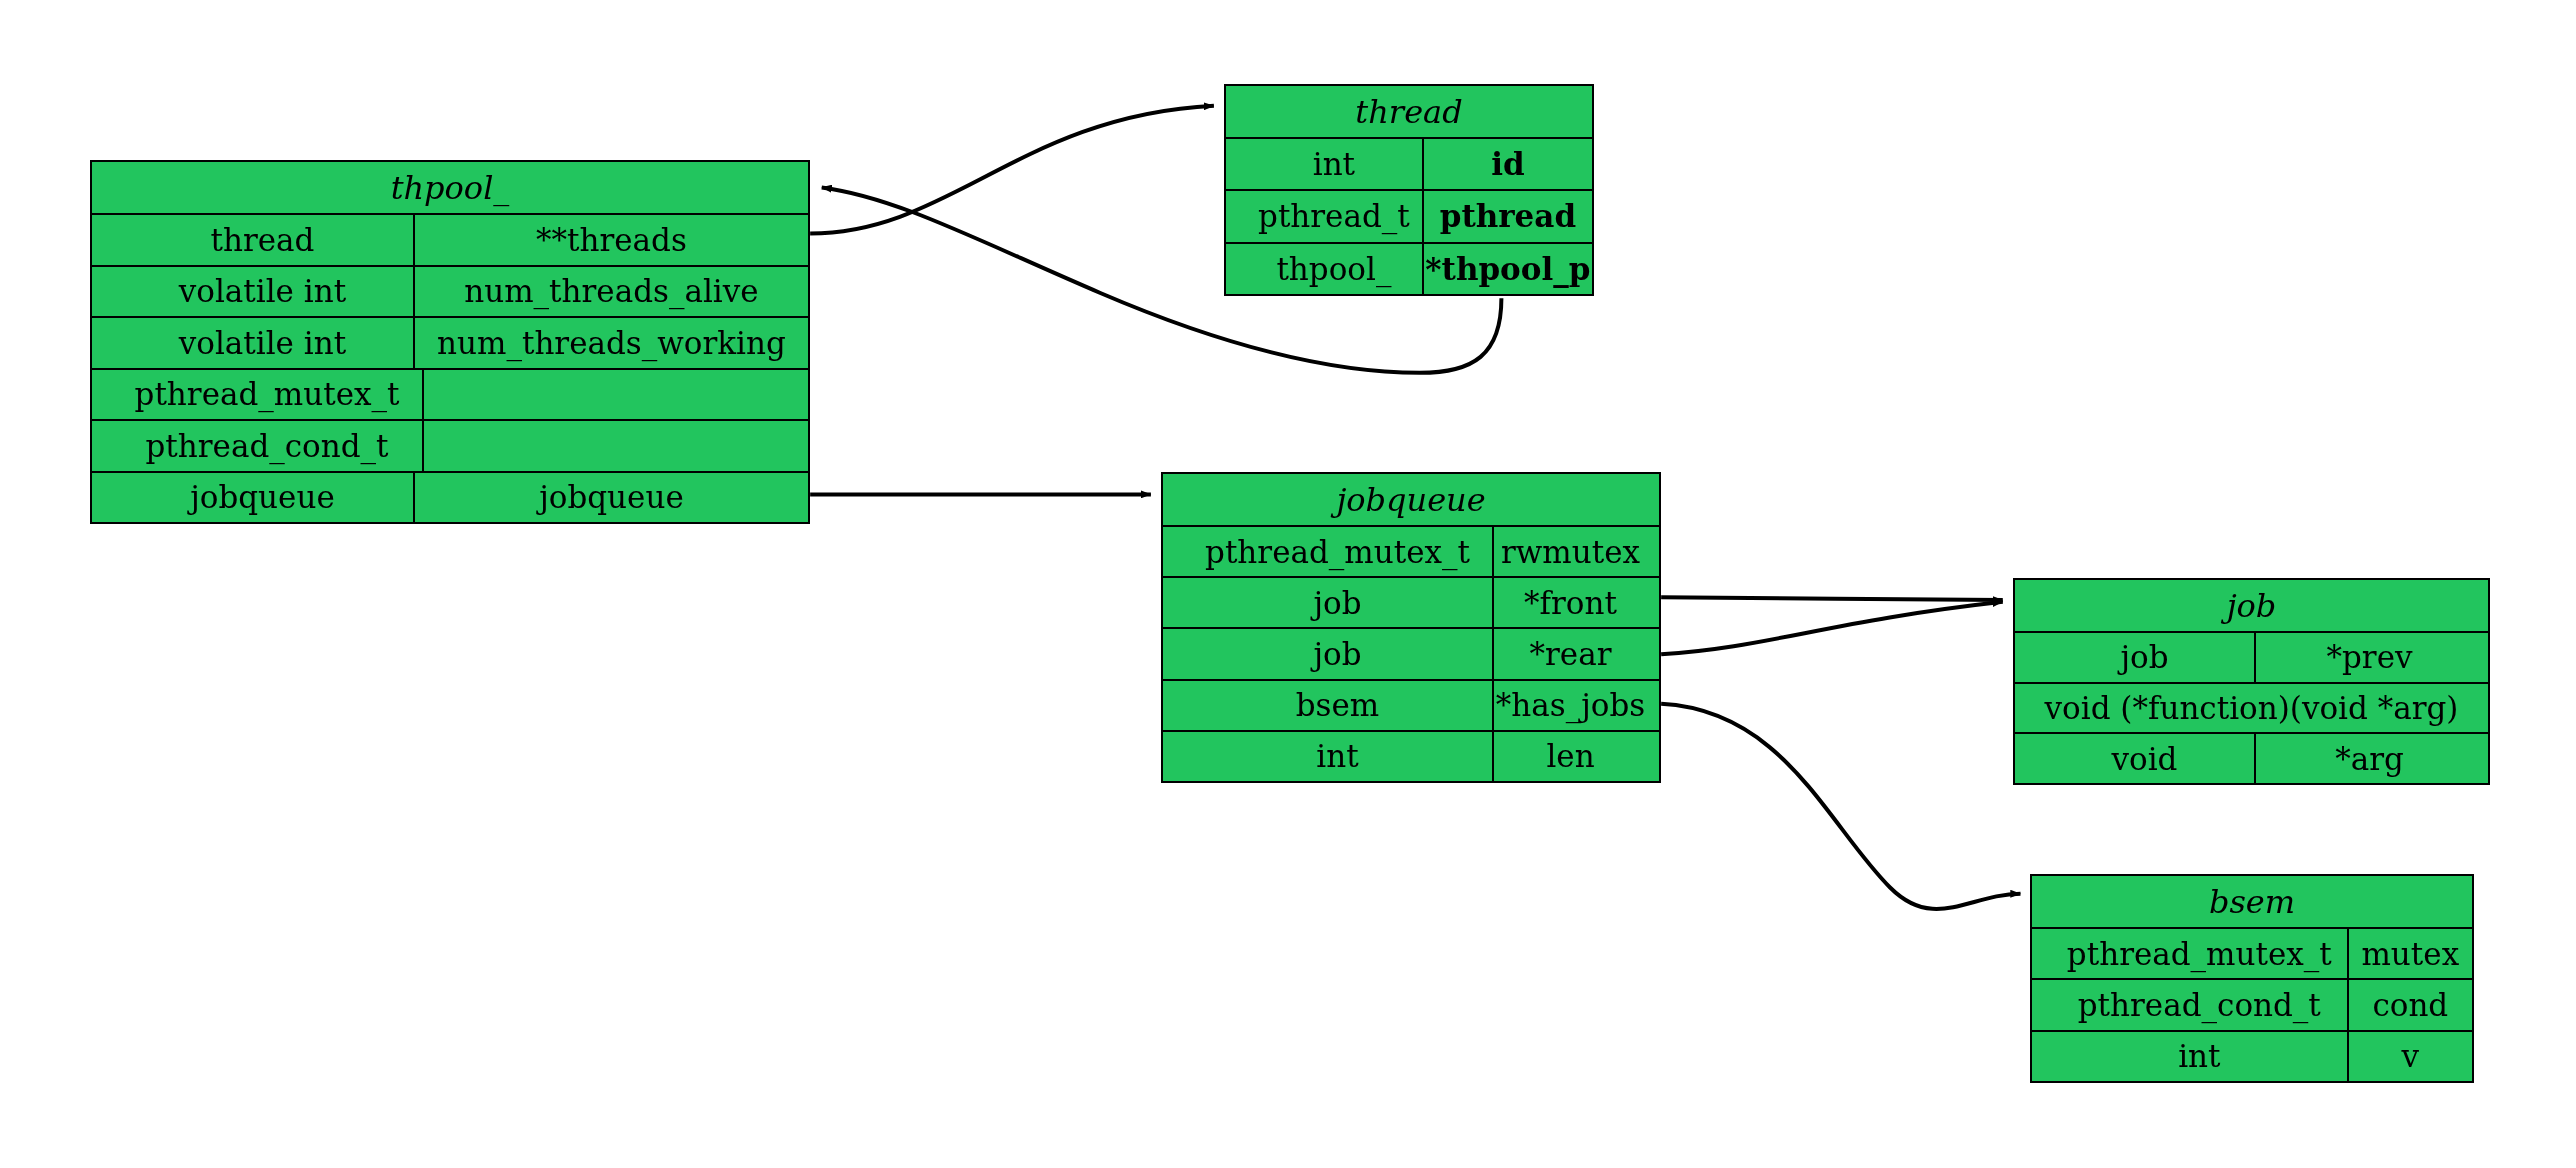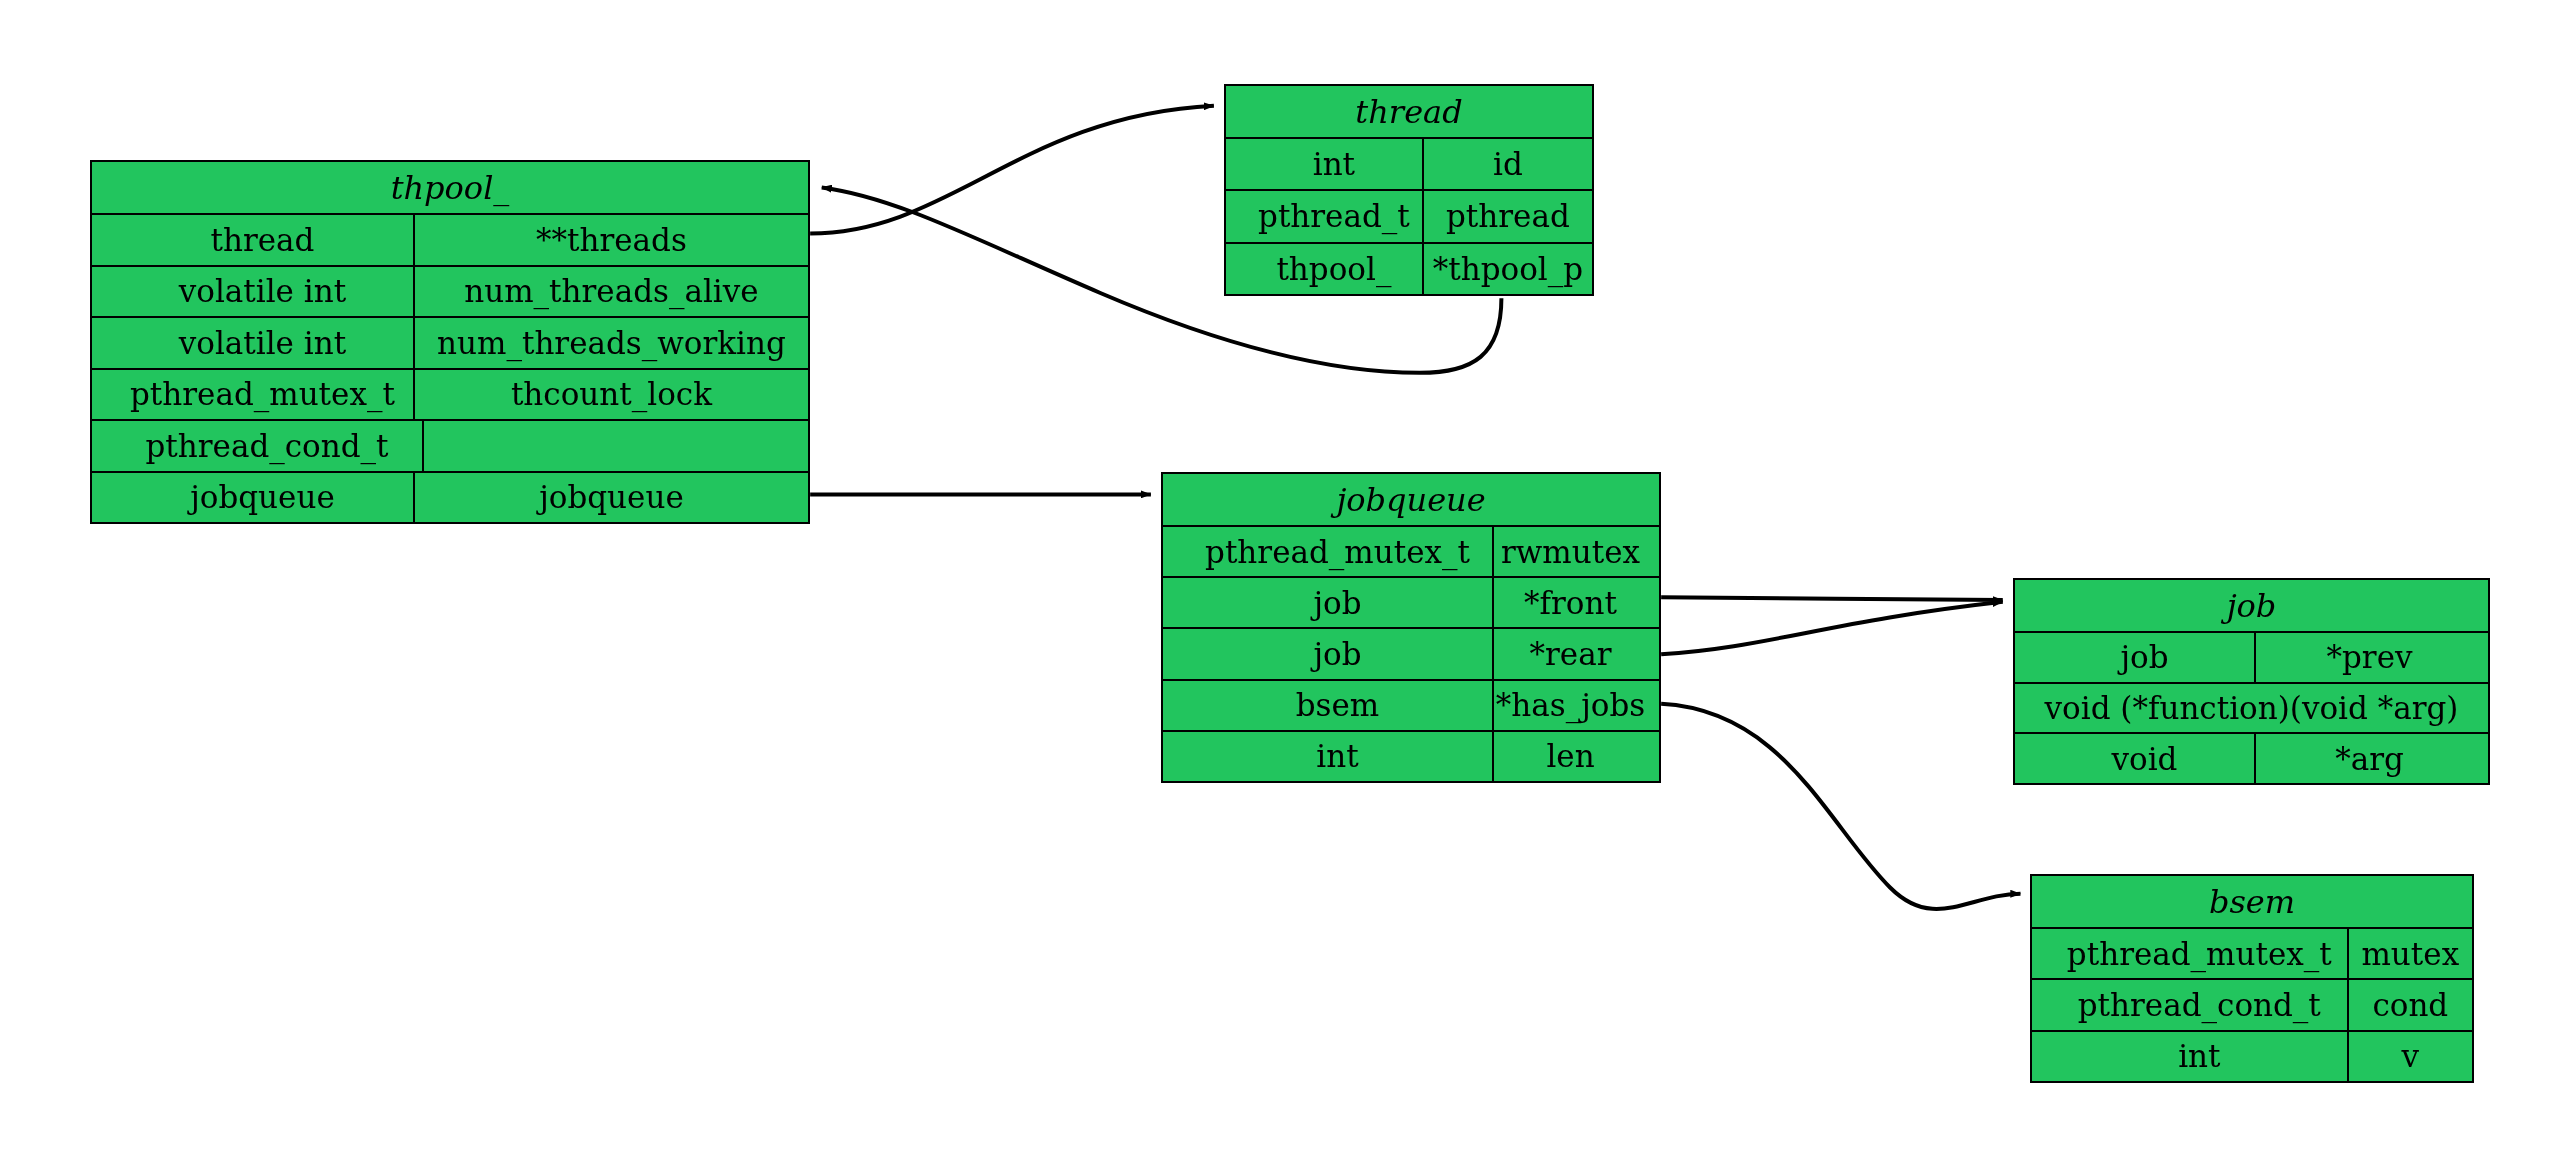"id" #struct-thread .cell-name { font-weight: none -> bold }
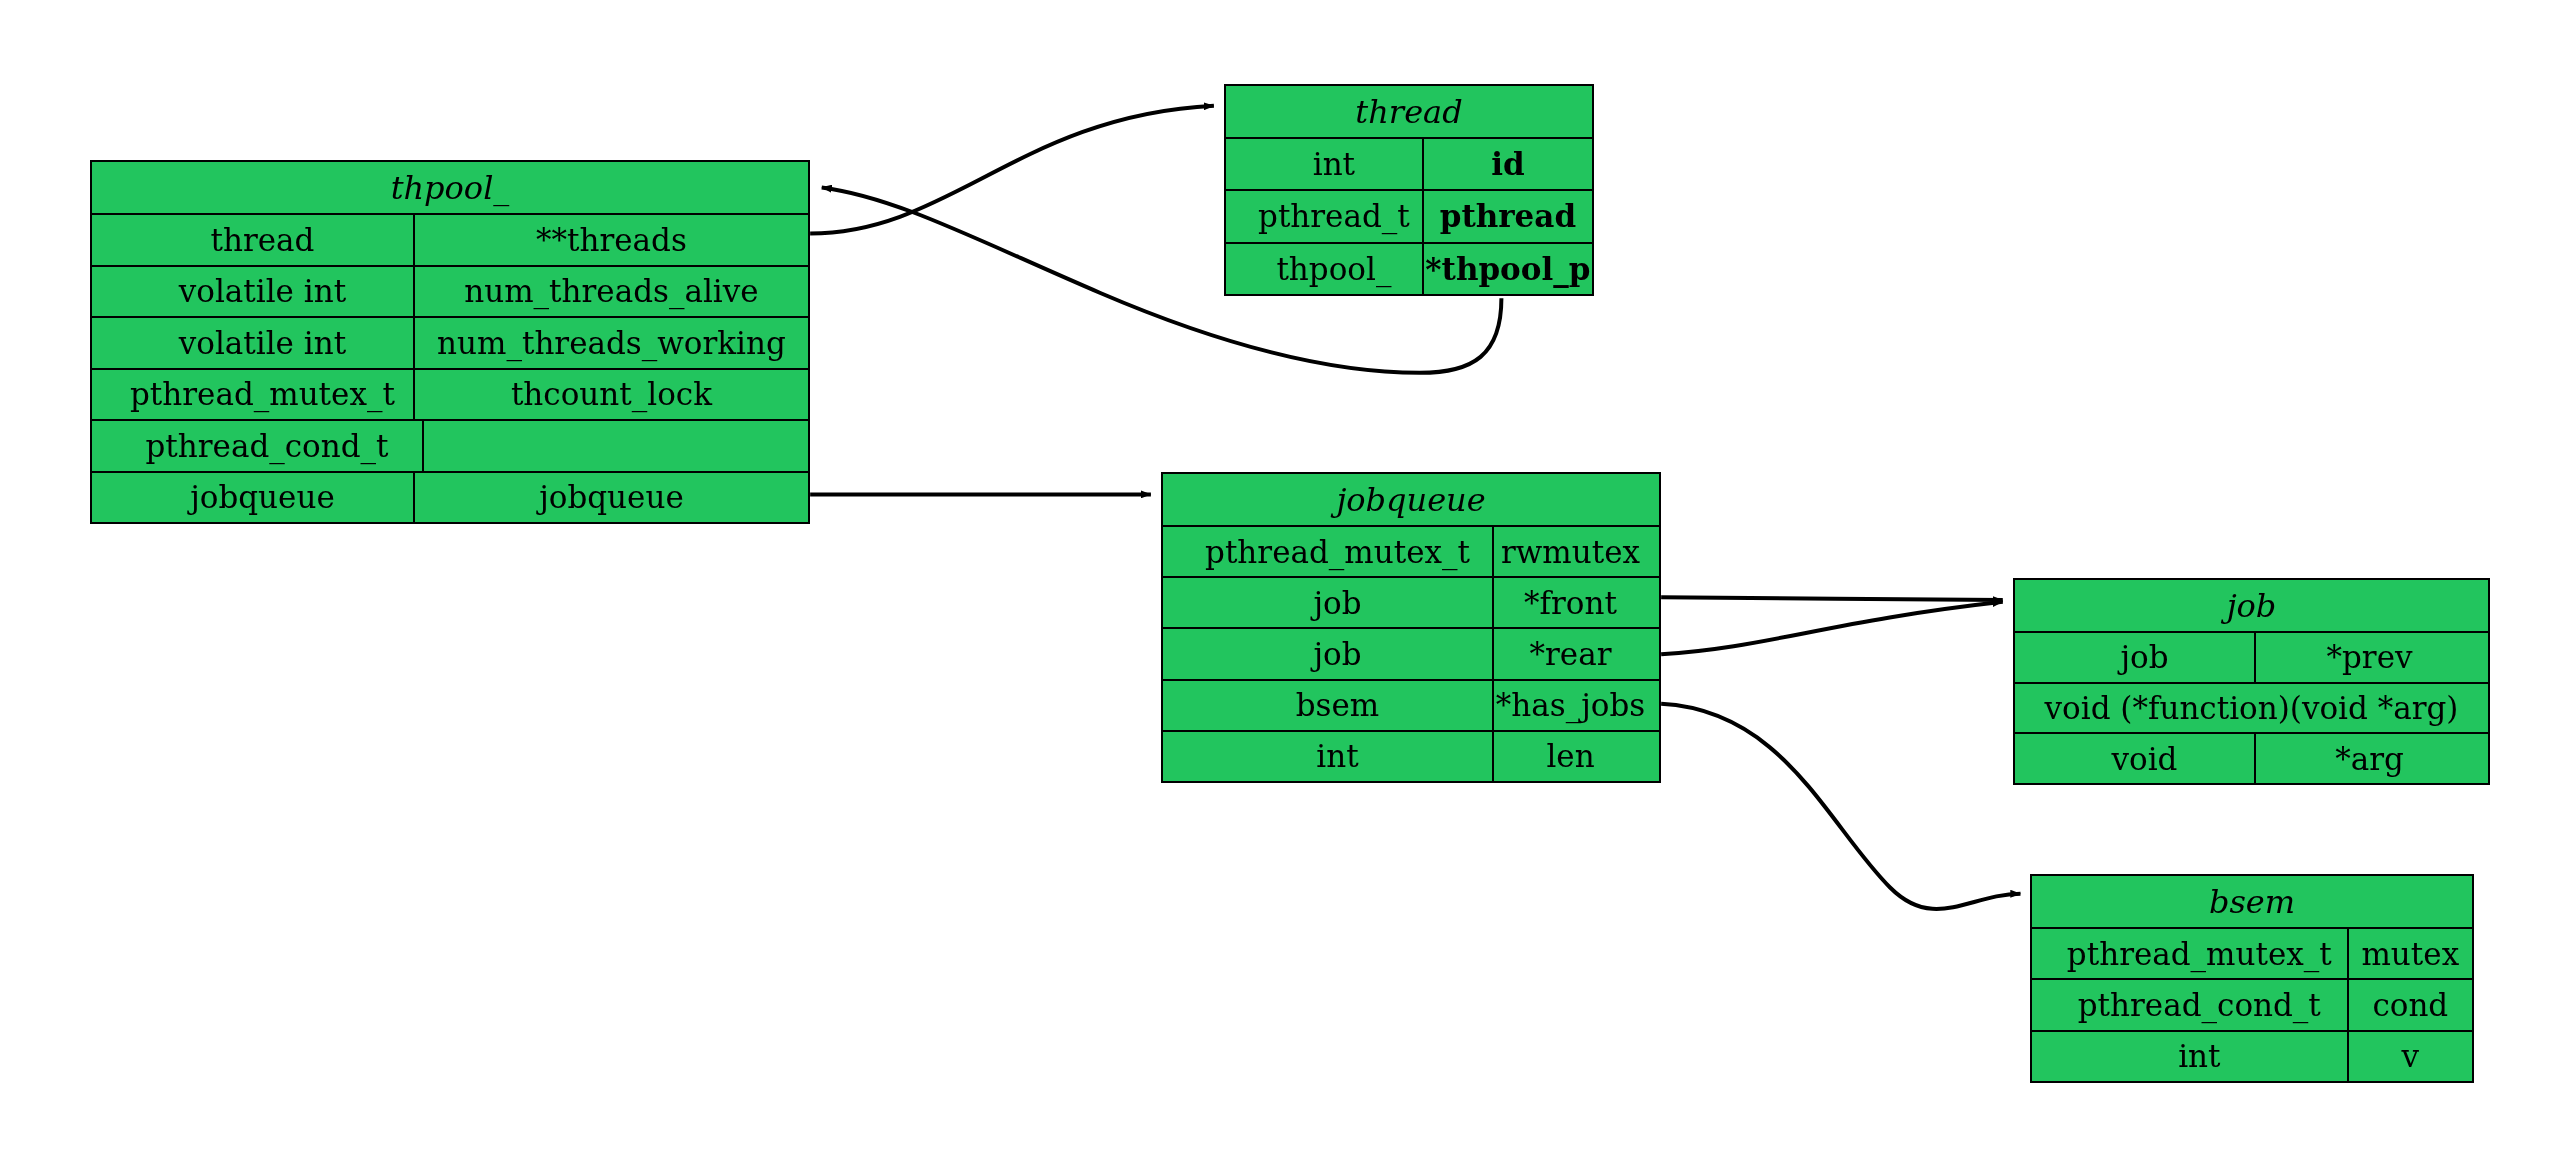"thcount_lock" div.cell { html: <div>thcount_lock</div> -> none }
